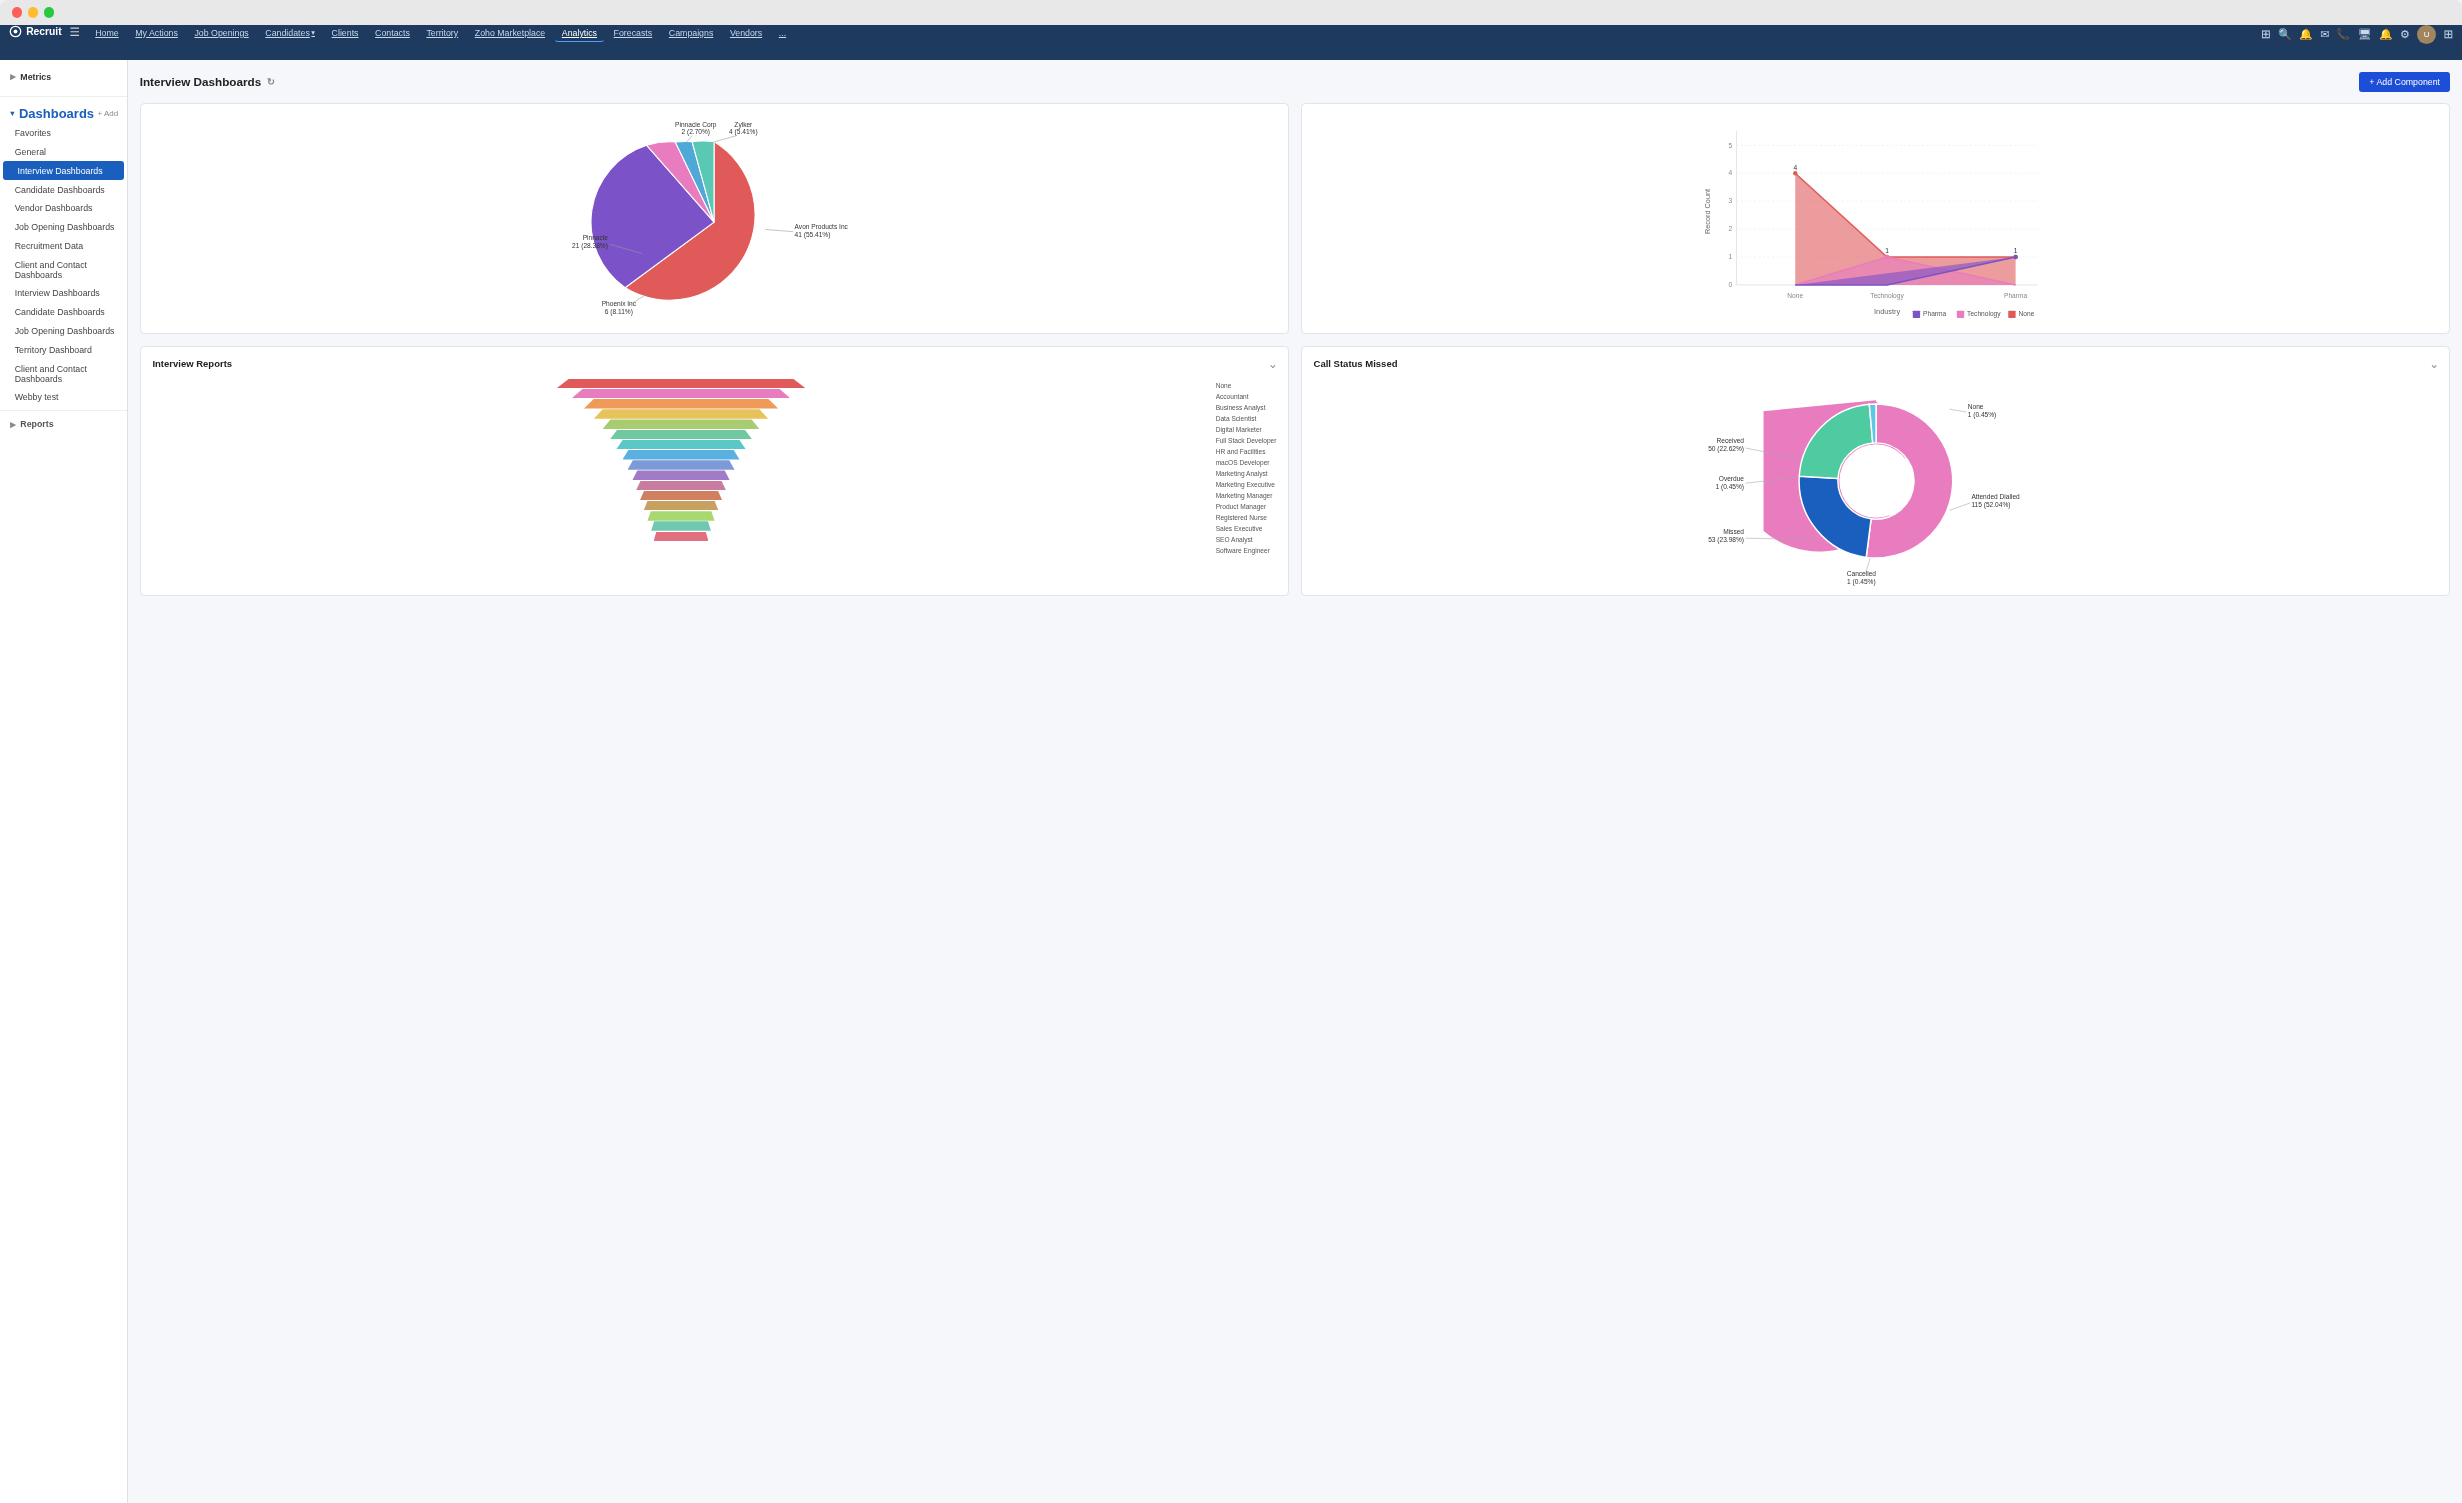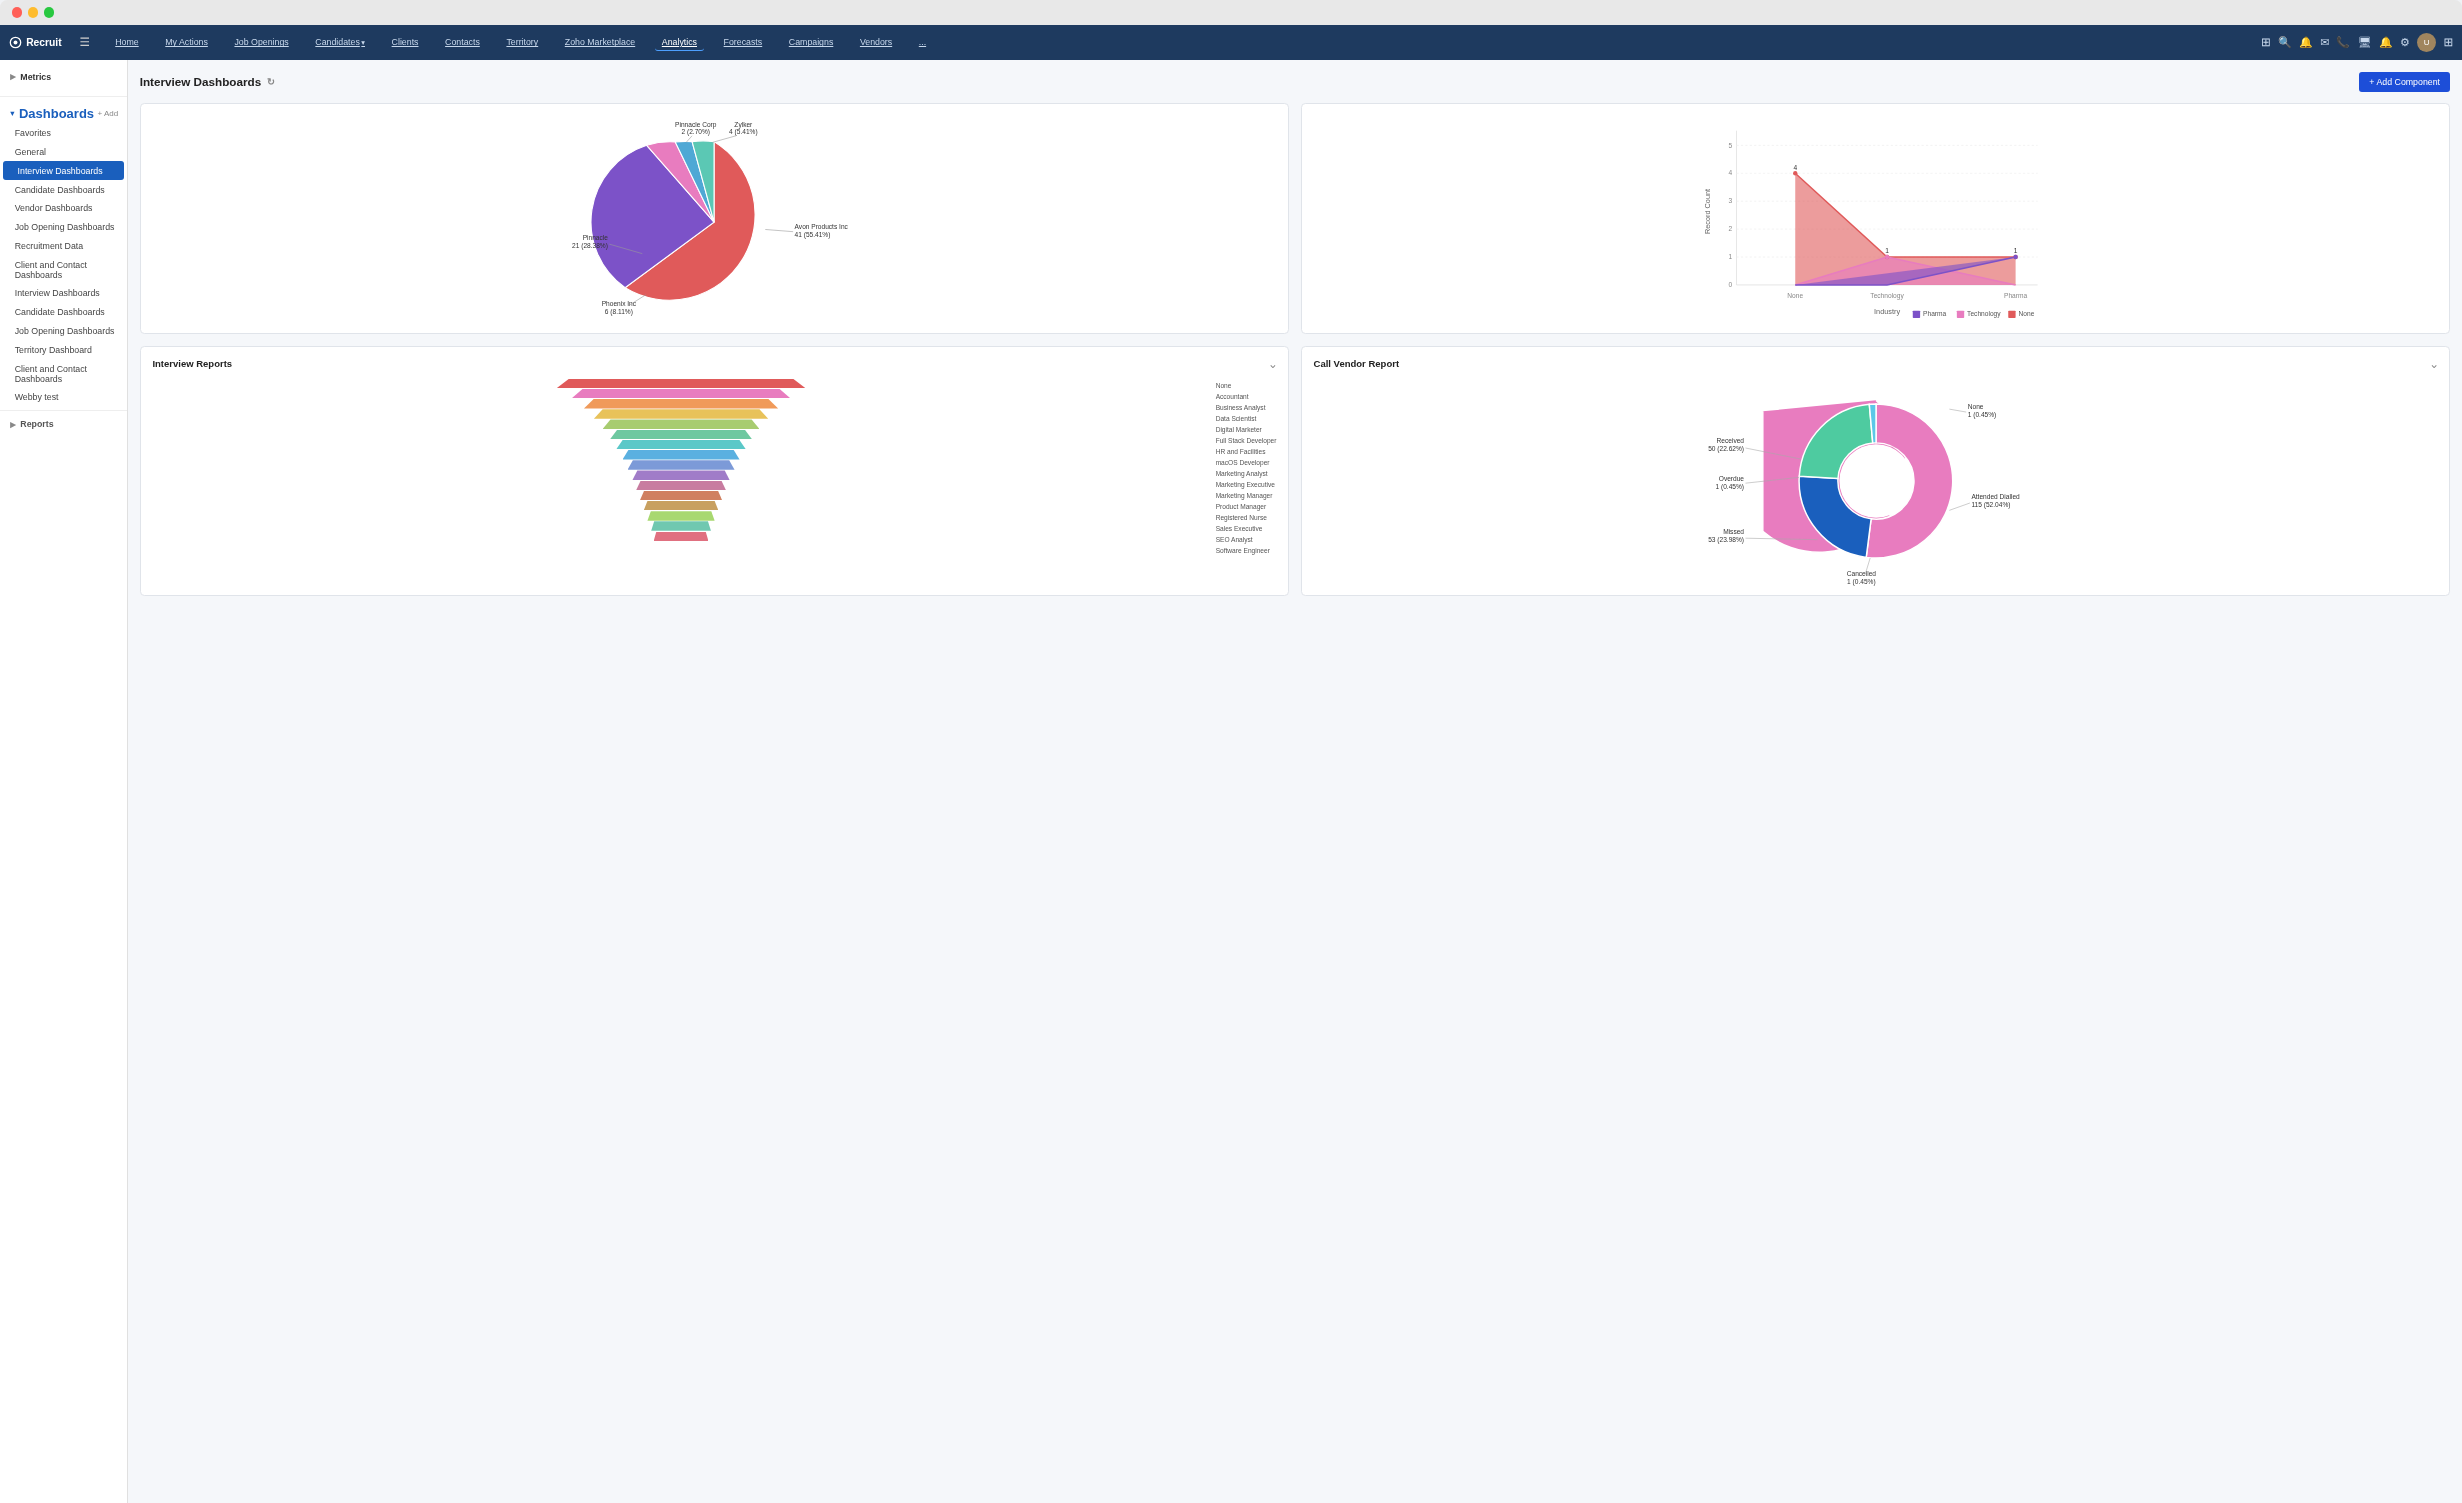"Recruit" .topnav { align-items: center -> flex-start; gap: 12px -> 2px }
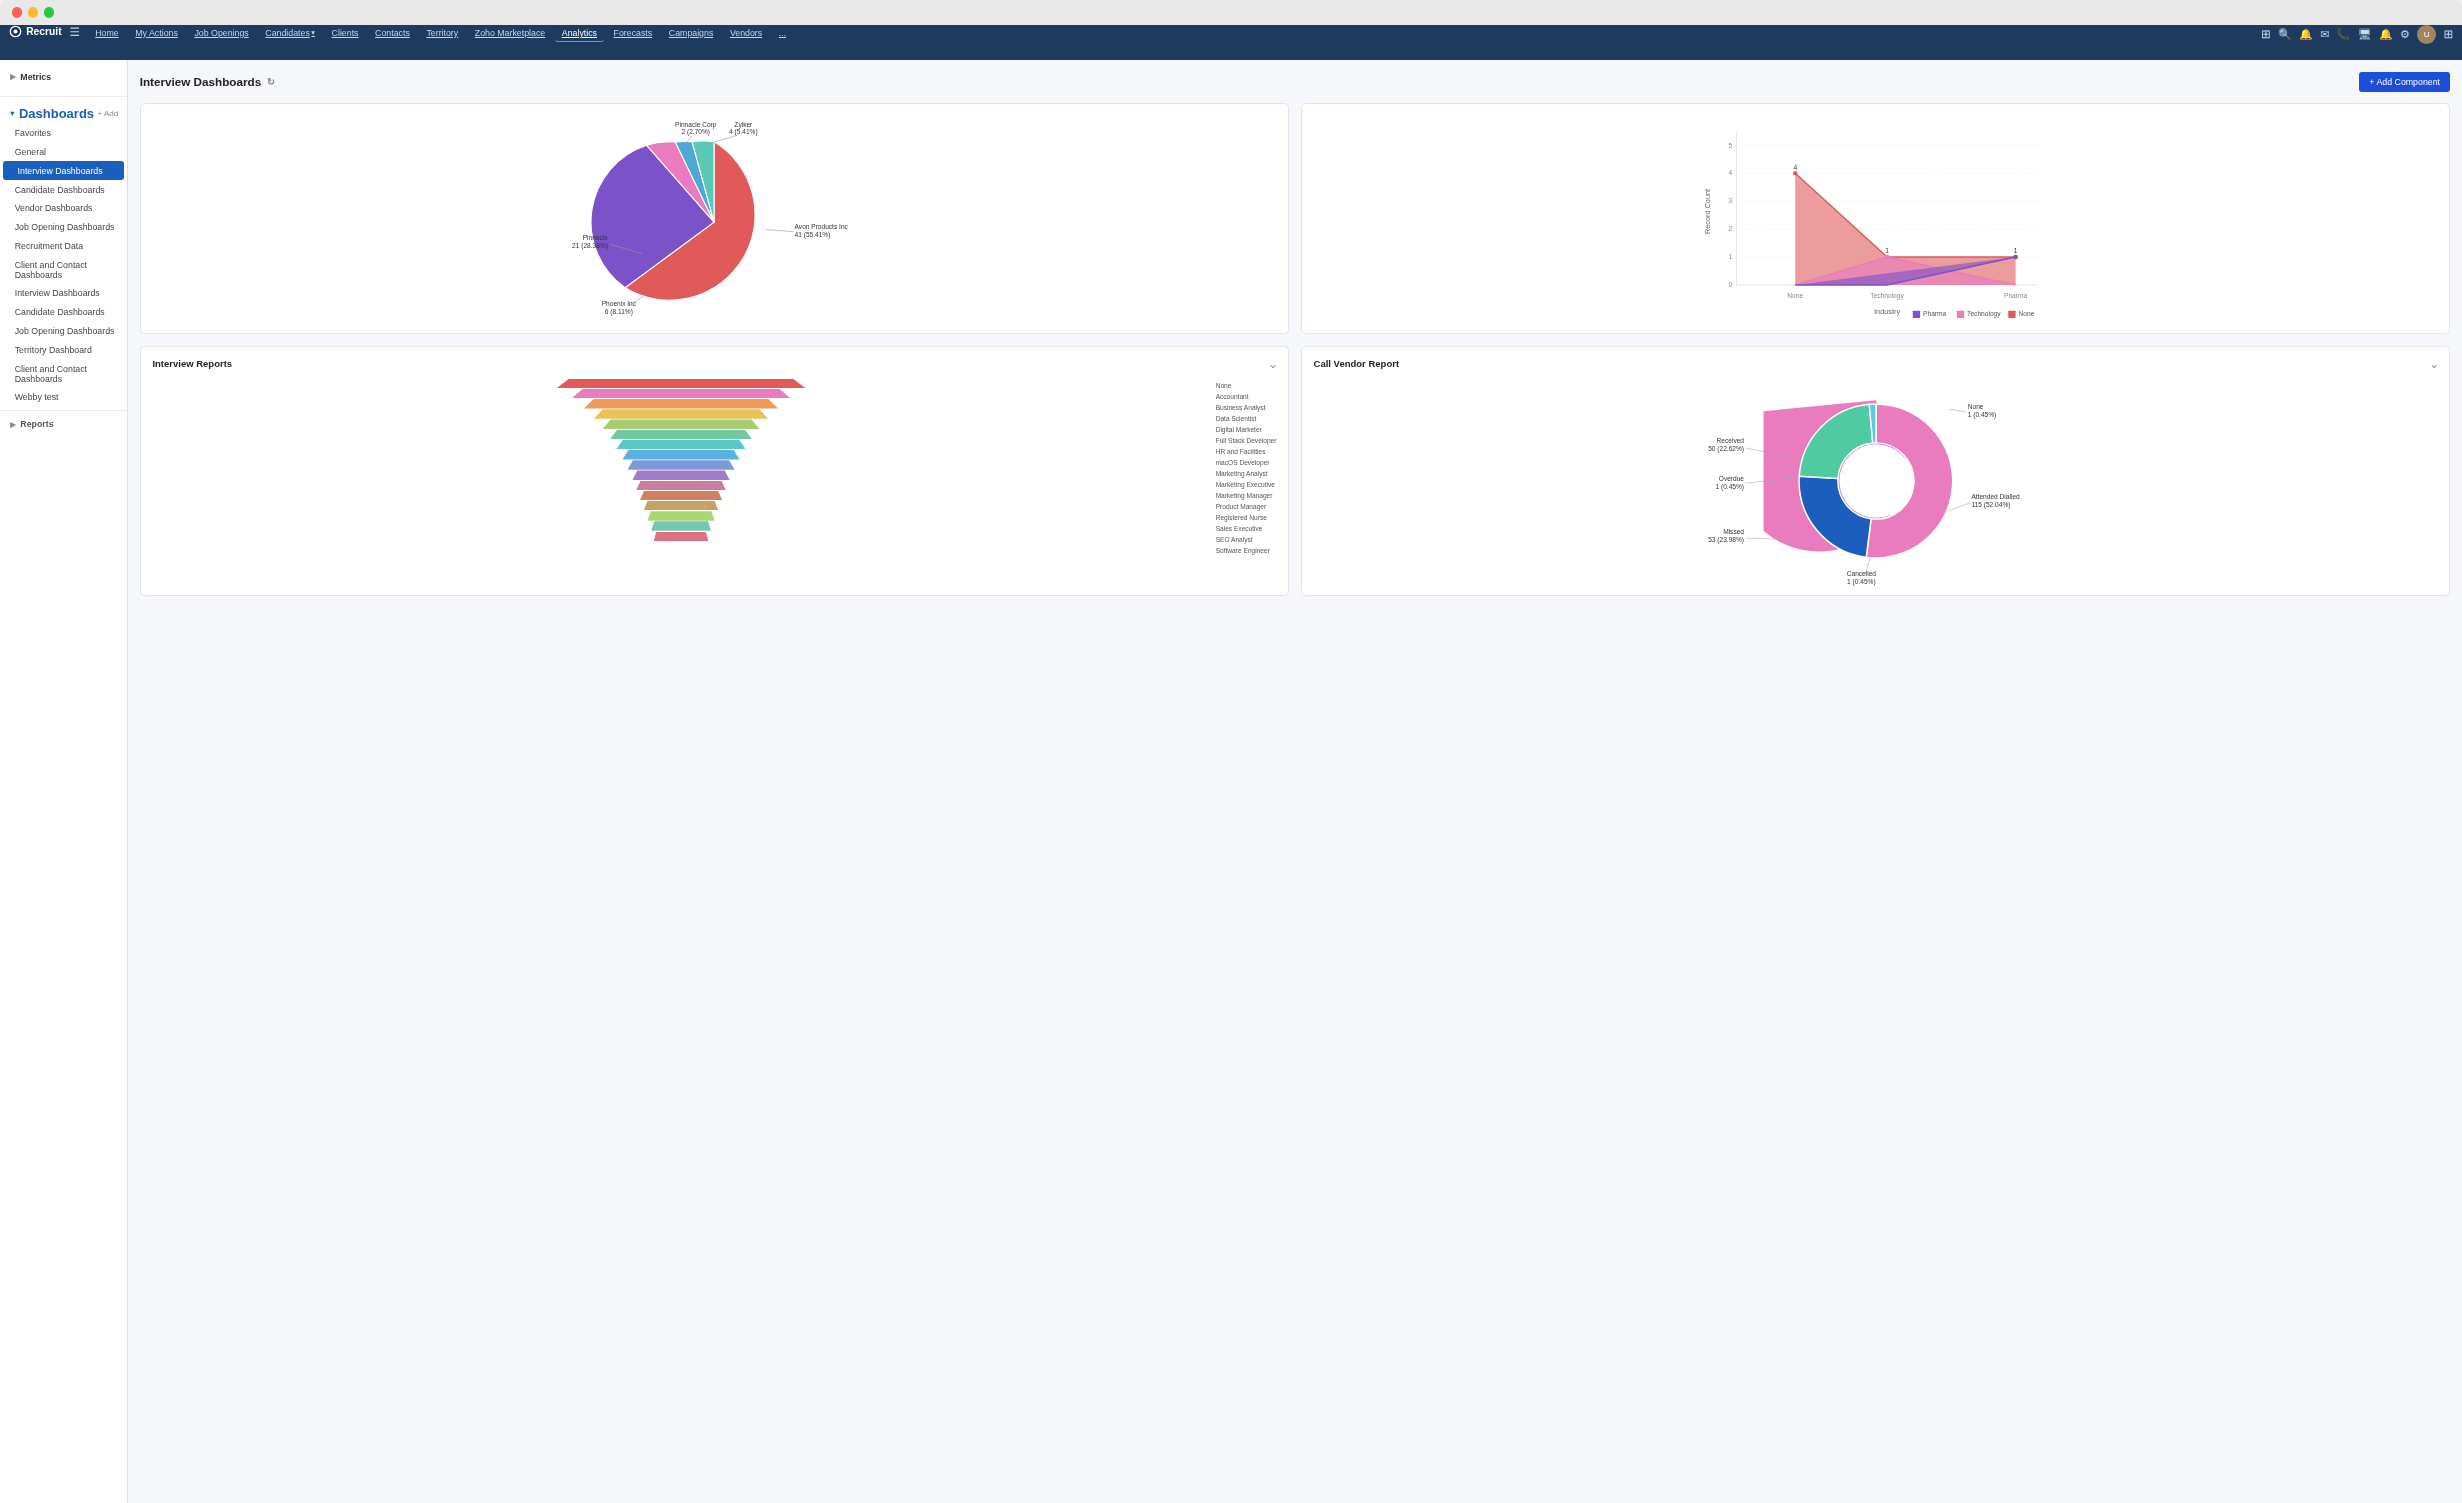"Call Vendor Report" div.card-title { text: Vendor Report -> Status Missed }
